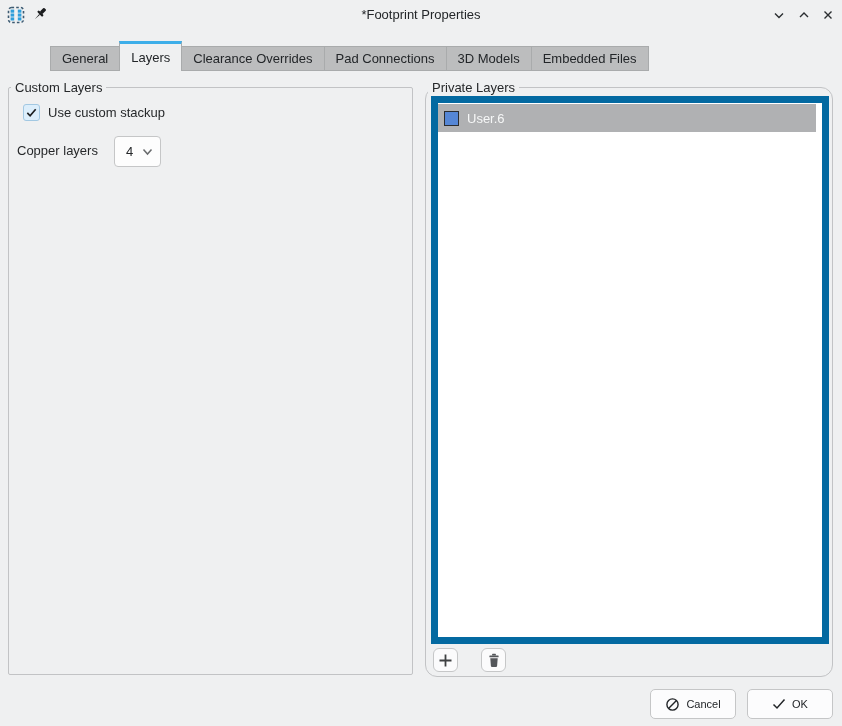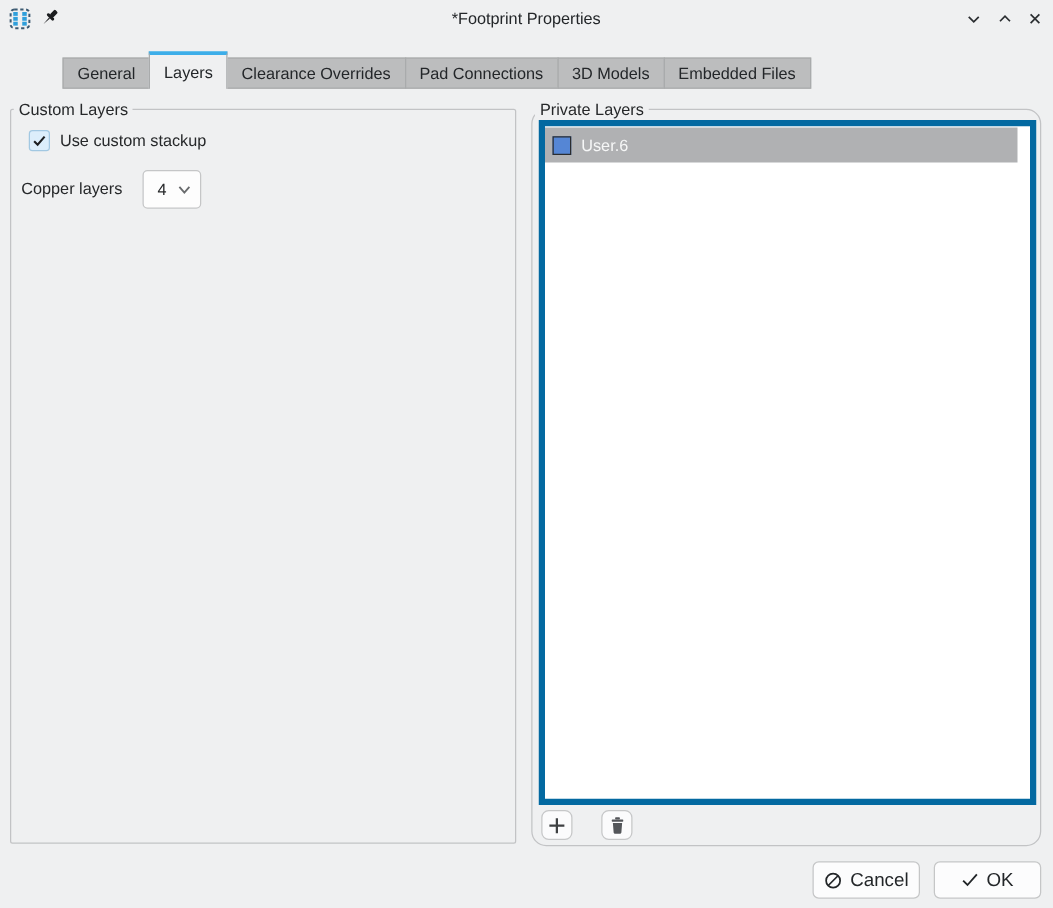"User.6" .list { border: 5px solid #0369a1 -> 7px solid #0369a1 }
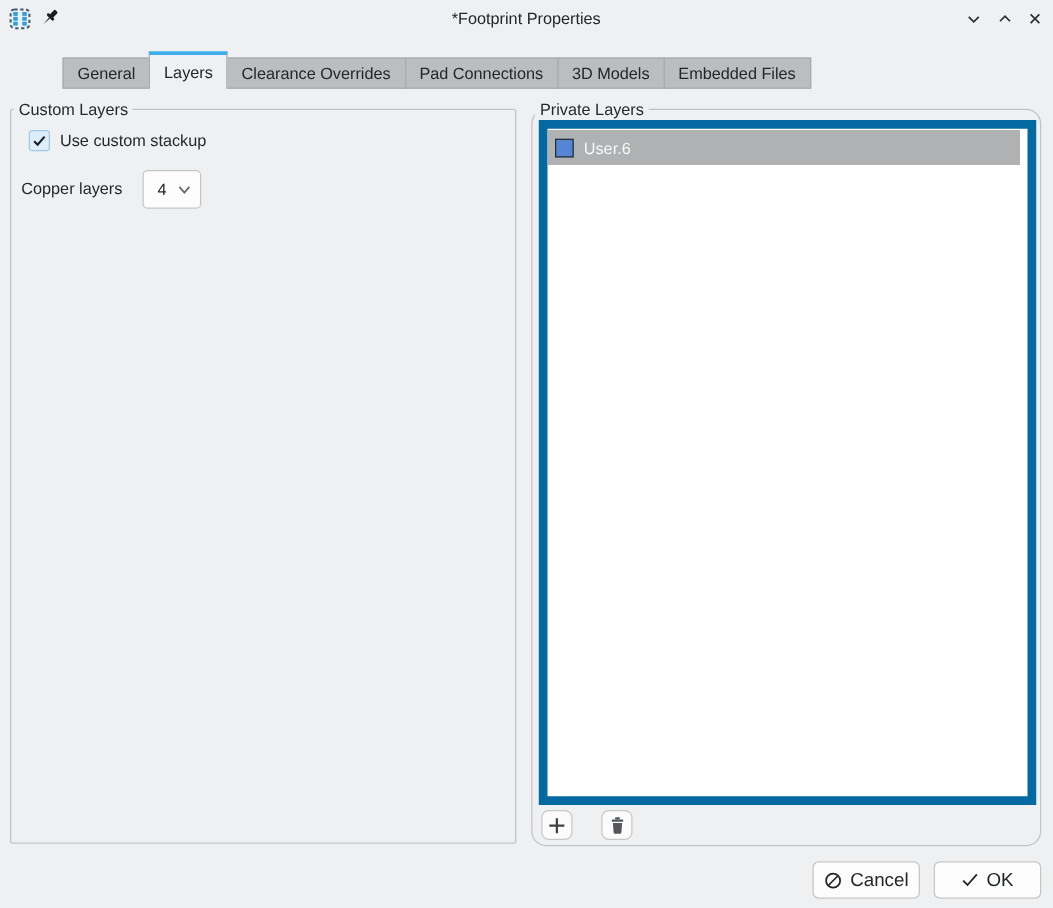"Cancel" .dlg-btn { font-size: 15px -> 11px }
